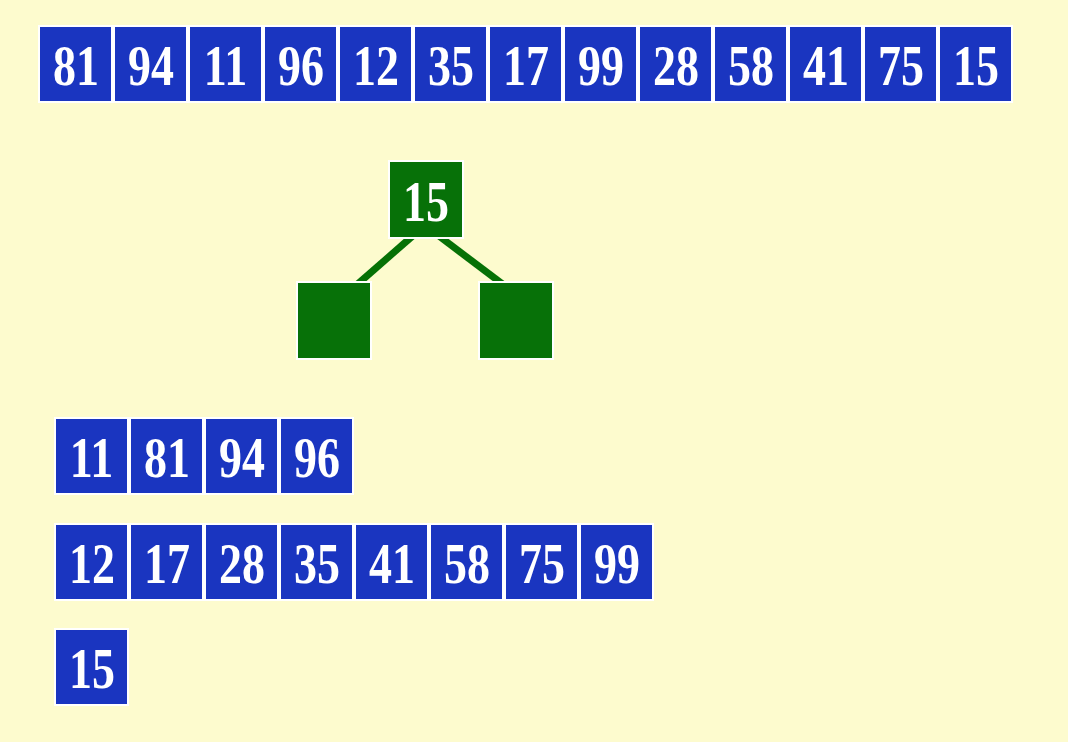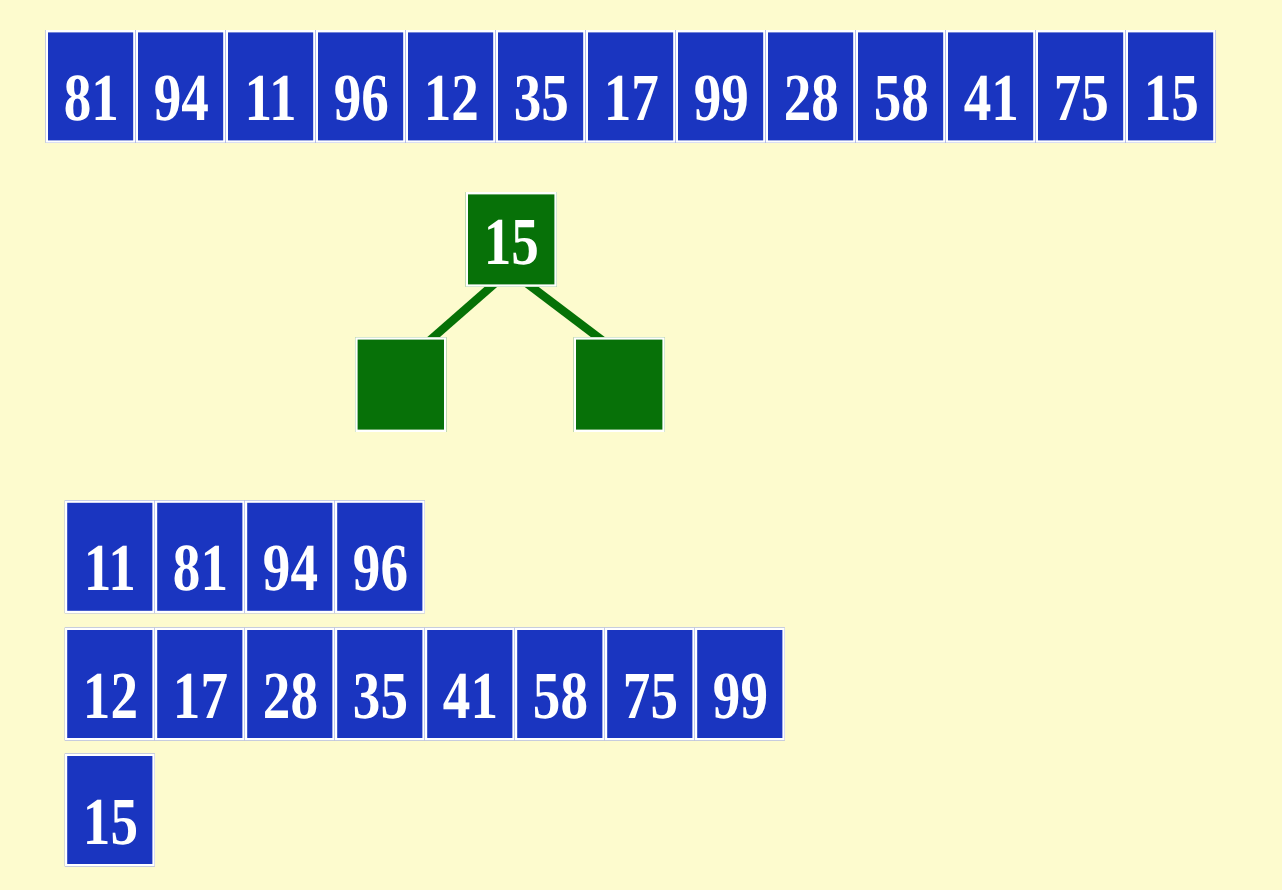"81" .cell { padding-top: 20px -> 4px }
